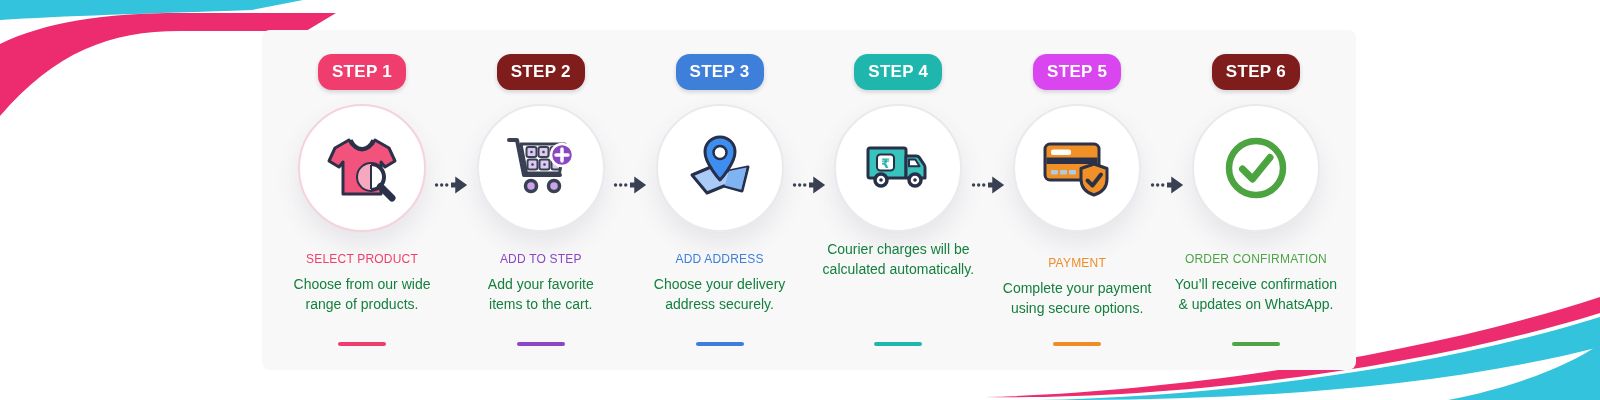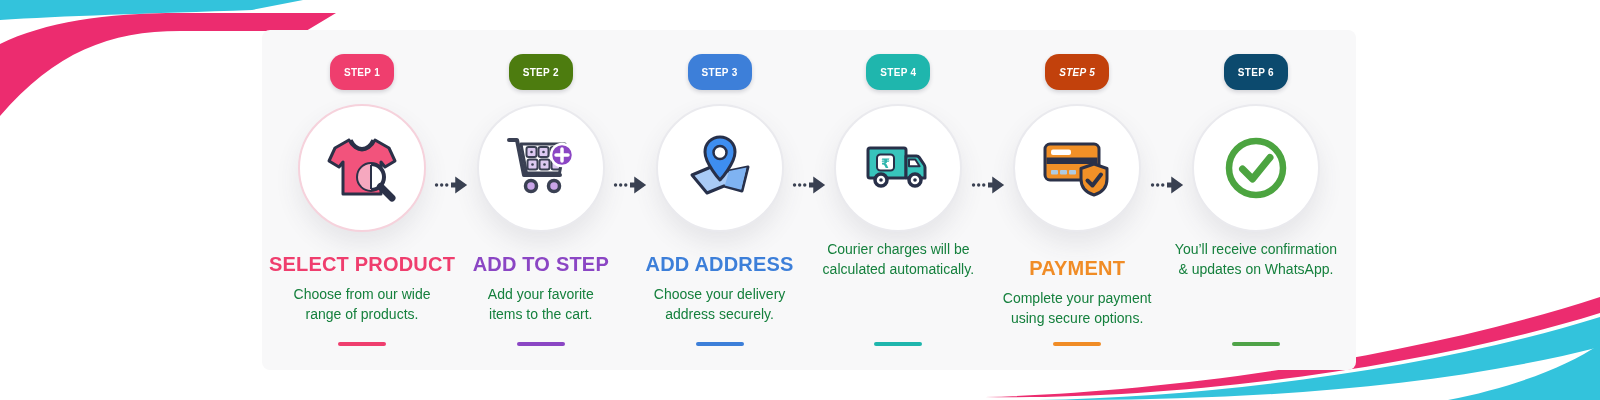"STEP 1" .badge { font-size: 10px -> 17px }
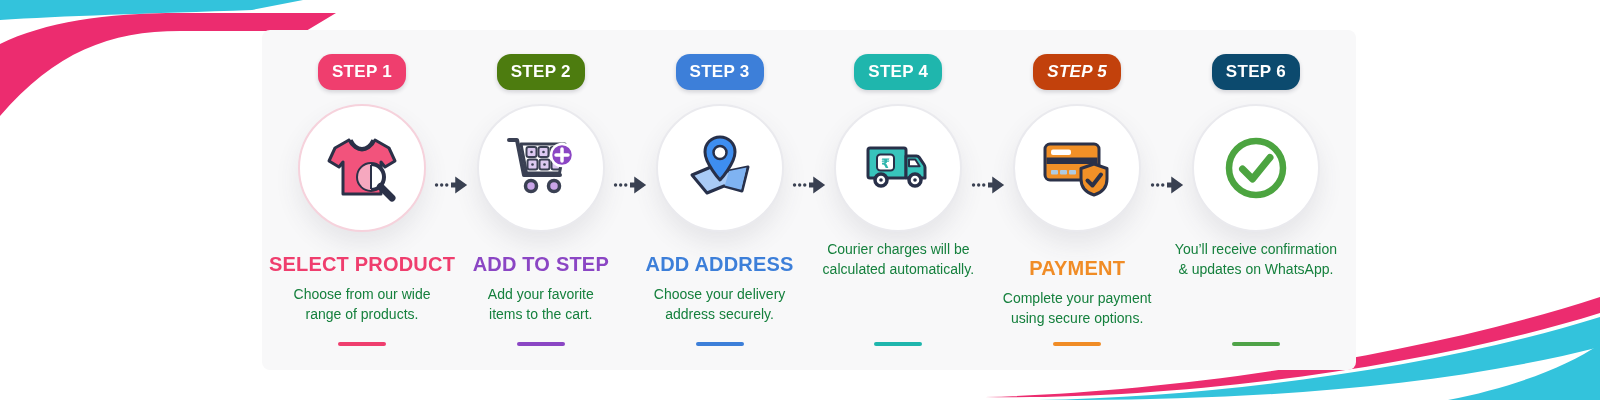"STEP 2" div.badge { background: #4d7c0f -> #7f1d1d }
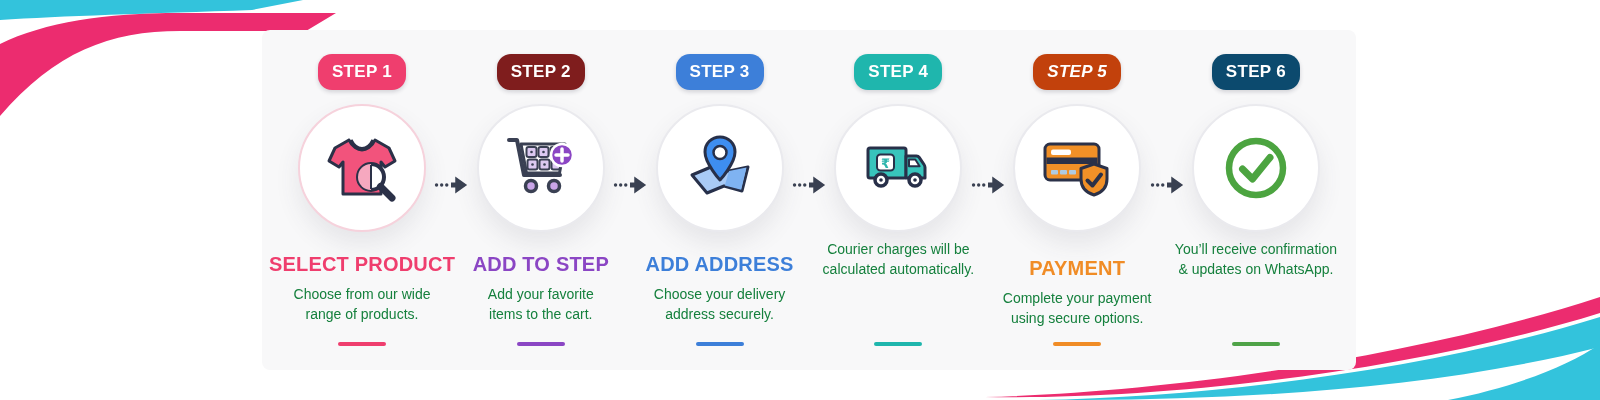"STEP 5" div.badge { background: #c2410c -> #d946ef; font-style: italic -> none }
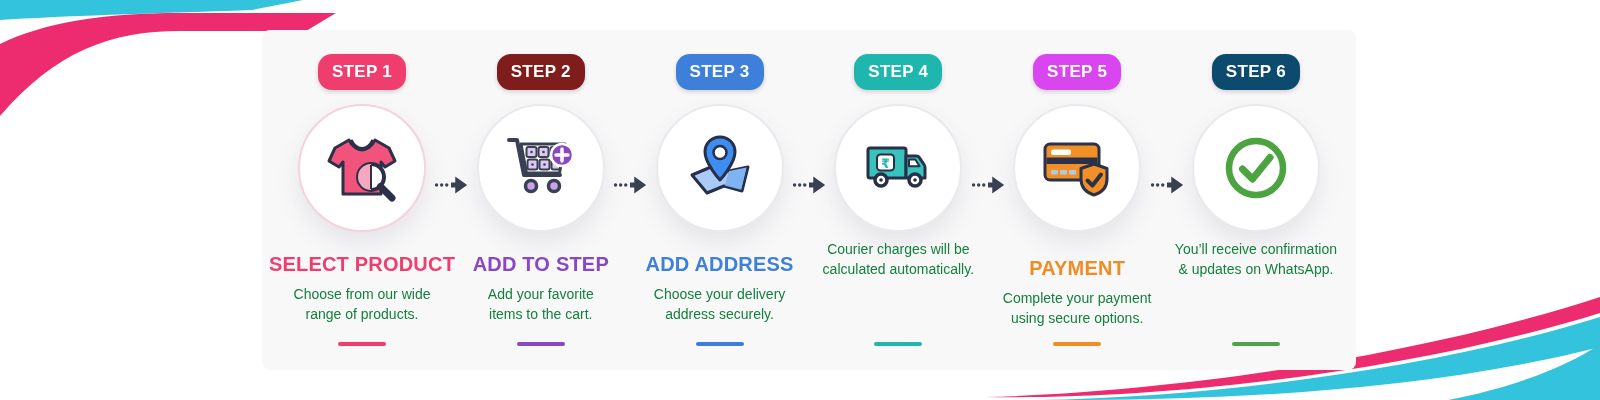"STEP 6" div.badge { background: #0c4a6e -> #7f1d1d }
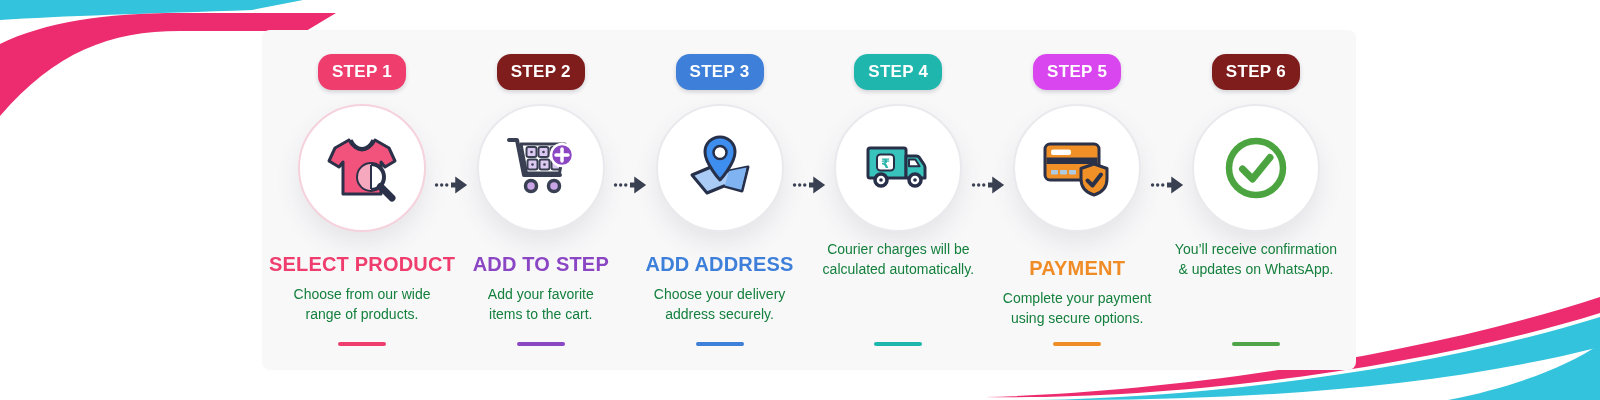"SELECT PRODUCT" .step-title { font-size: 20px -> 12px; font-weight: bold -> normal }
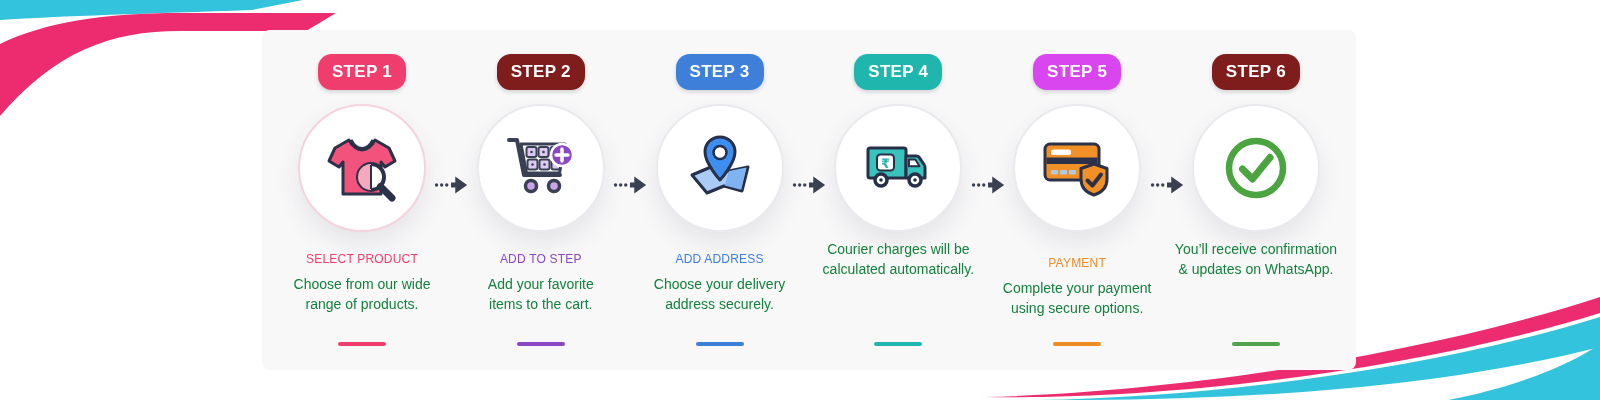"ORDER CONFIRMATION" div.step-title { html: none -> <div>ORDER CONFIRMATION</div> }
